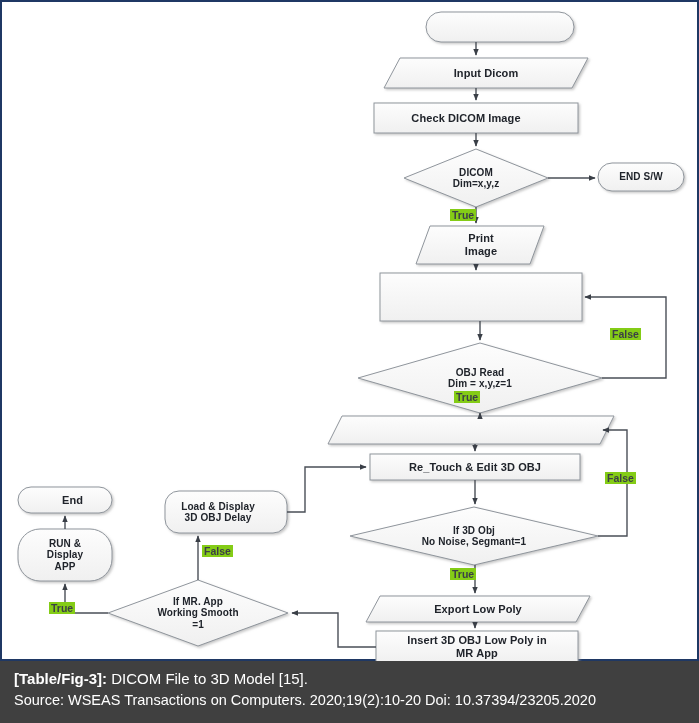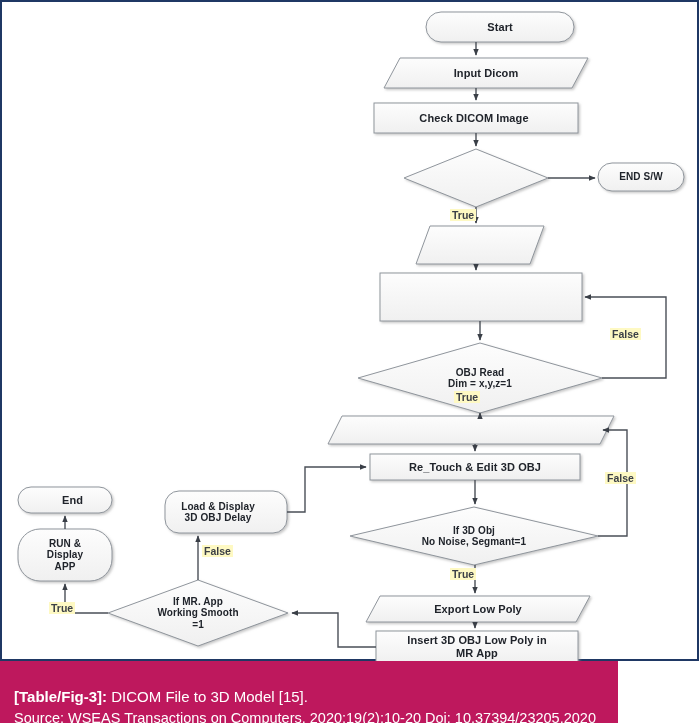"Start" div.node-label { html: <div>Start</div> -> none }
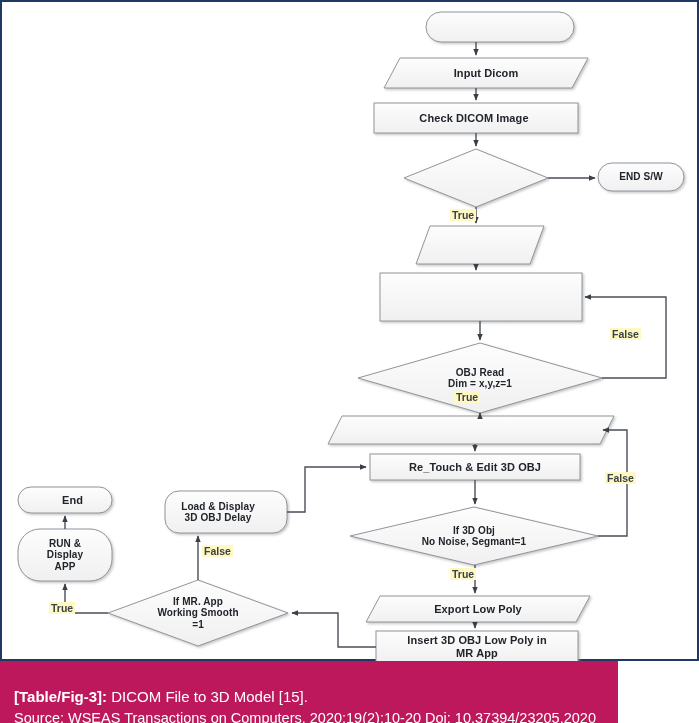"Check DICOM Image" div.node-label { left: 368px -> 360px }
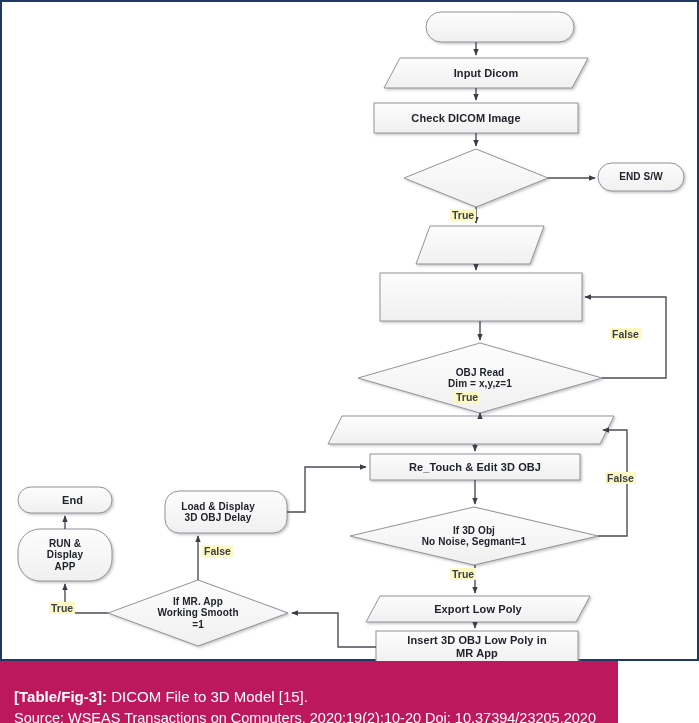"DICOM" div.node-label { html: none -> <div>DICOM Dim=x,y,z</div> }
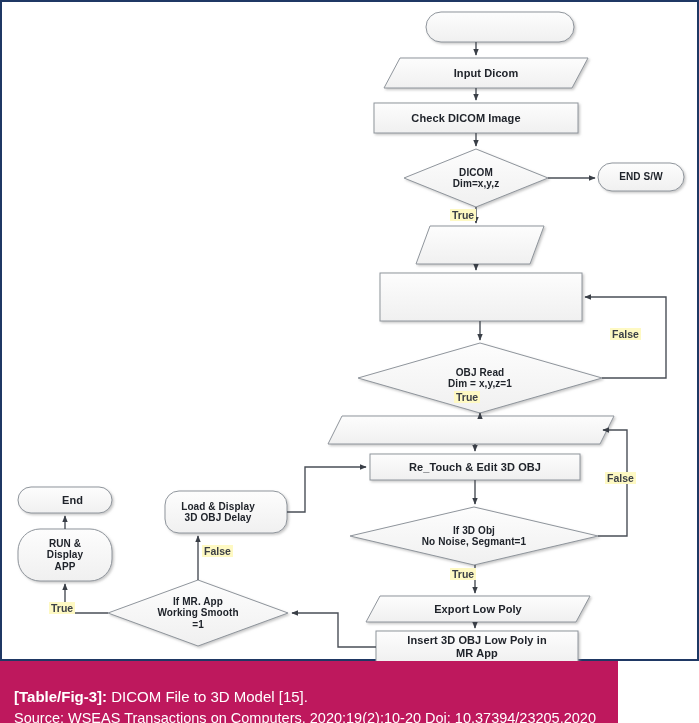"True" .edge-label { background: #fef9c3 -> #84cc16 }
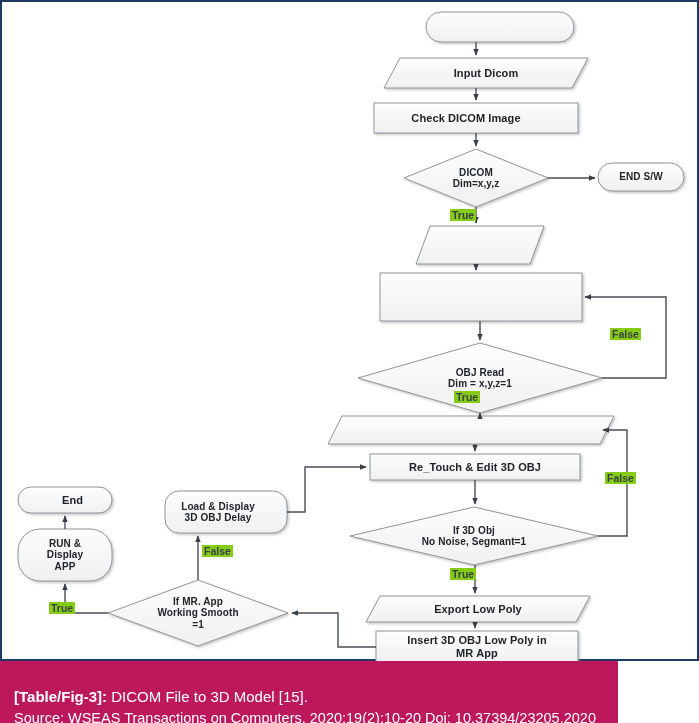"Print" div.node-label { html: none -> <div>Print Image</div> }
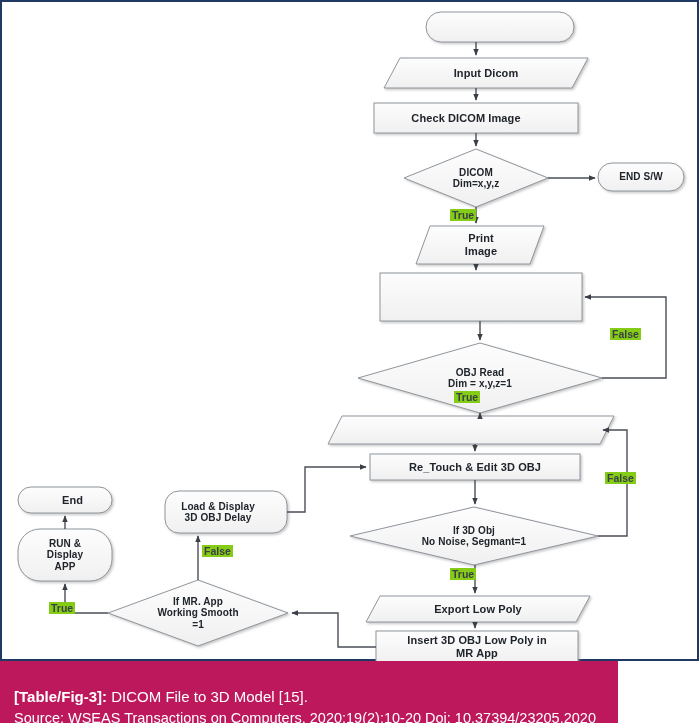"[Table/Fig-3]: DICOM File to 3D" #caption-band { background: #be185d -> #404040; padding: 25px 12px 0 14px -> 7px 12px 0 14px; width: 618px -> 699px }
